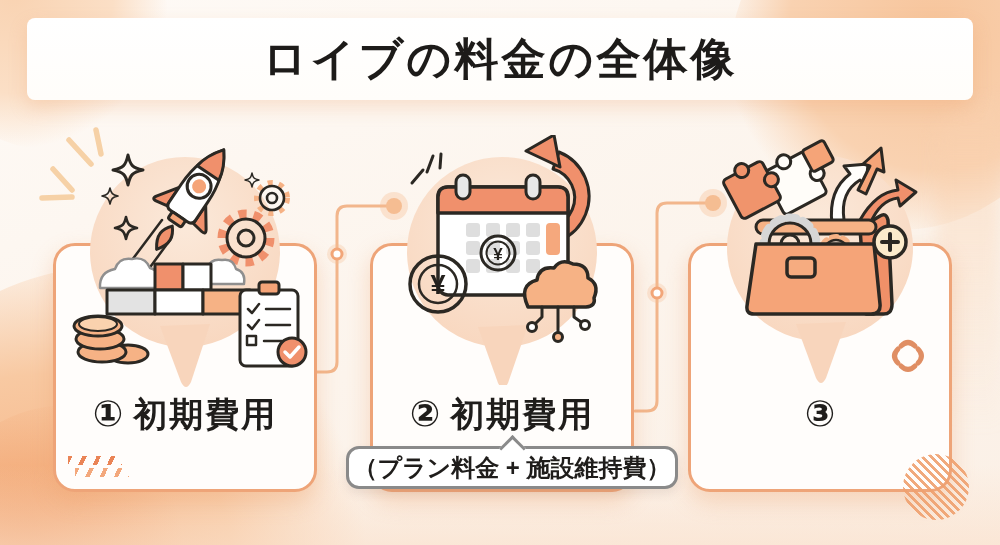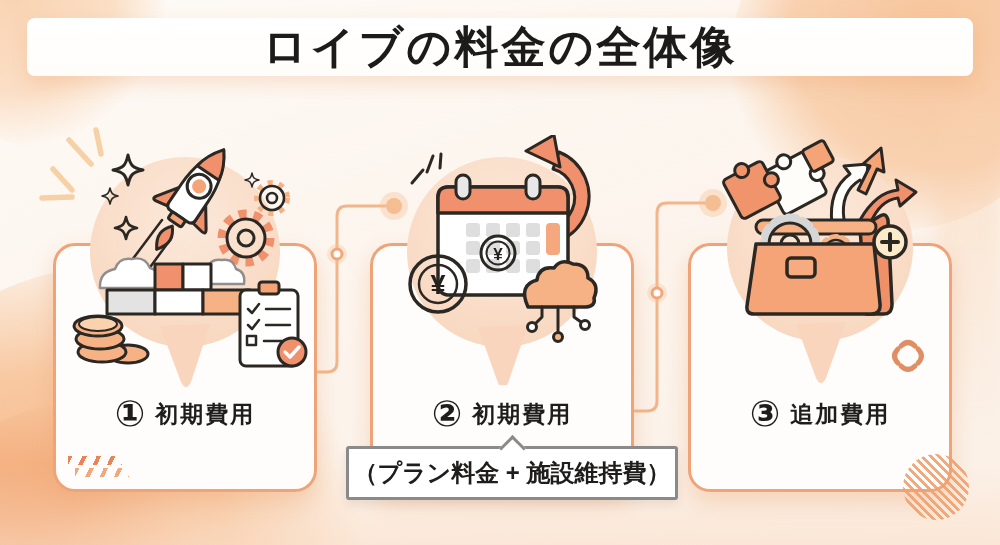"ロイブの料金の全体像" .title-card { height: 58px -> 82px }
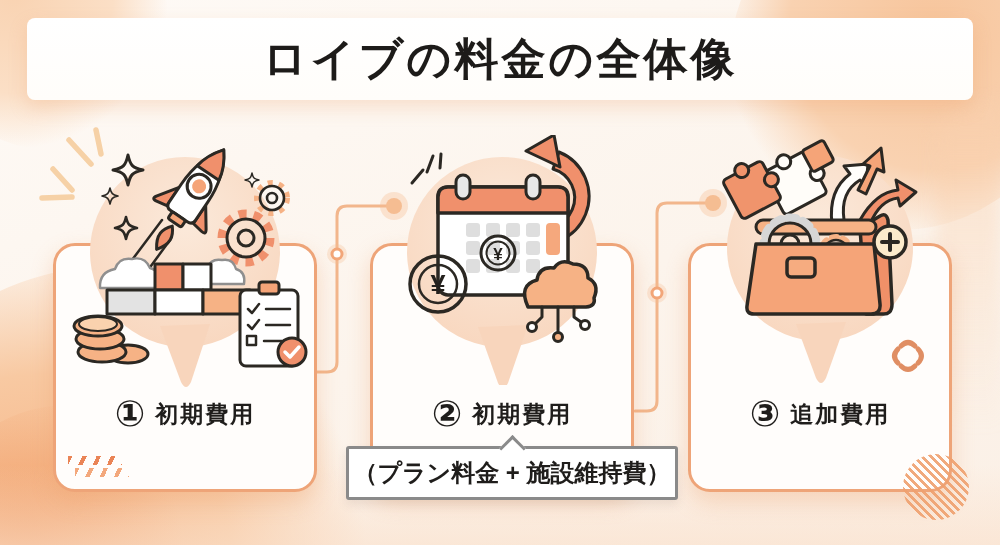"初期費用" .card-label .txt { font-size: 23px -> 34px }
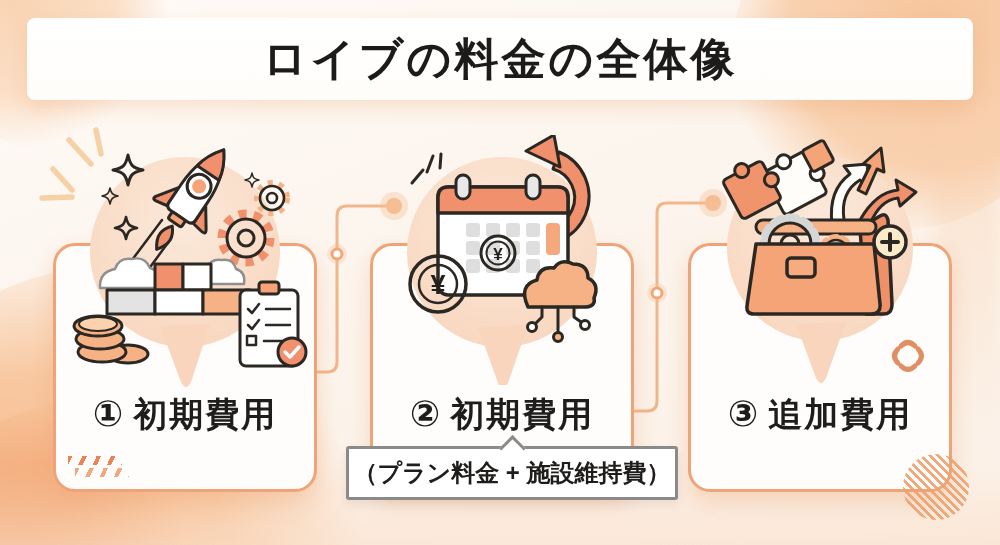"追加費用" span.txt { html: <span>追加費用</span> -> none }
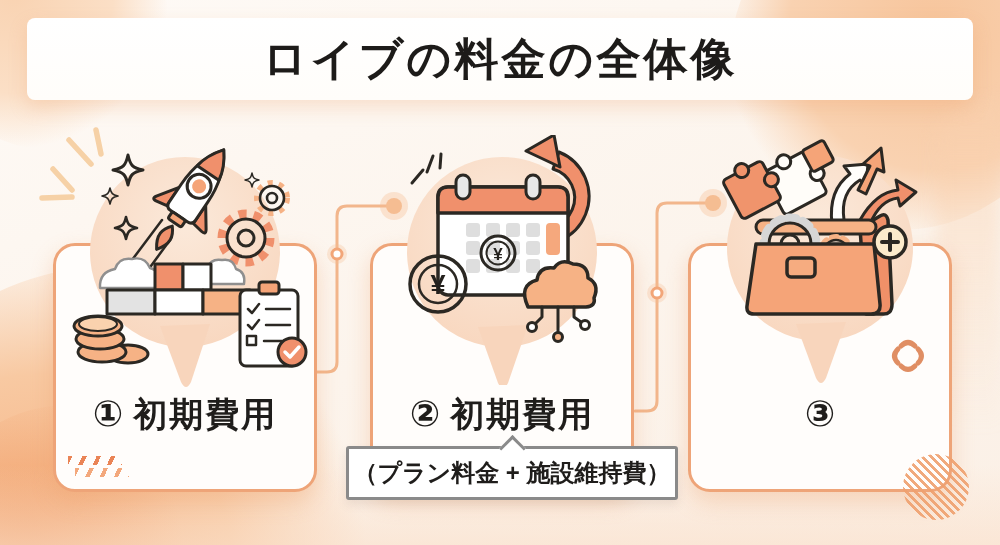"（プラン料金 + 施設維持費）" .callout { border-radius: 3px -> 13px; height: 54px -> 43px }
